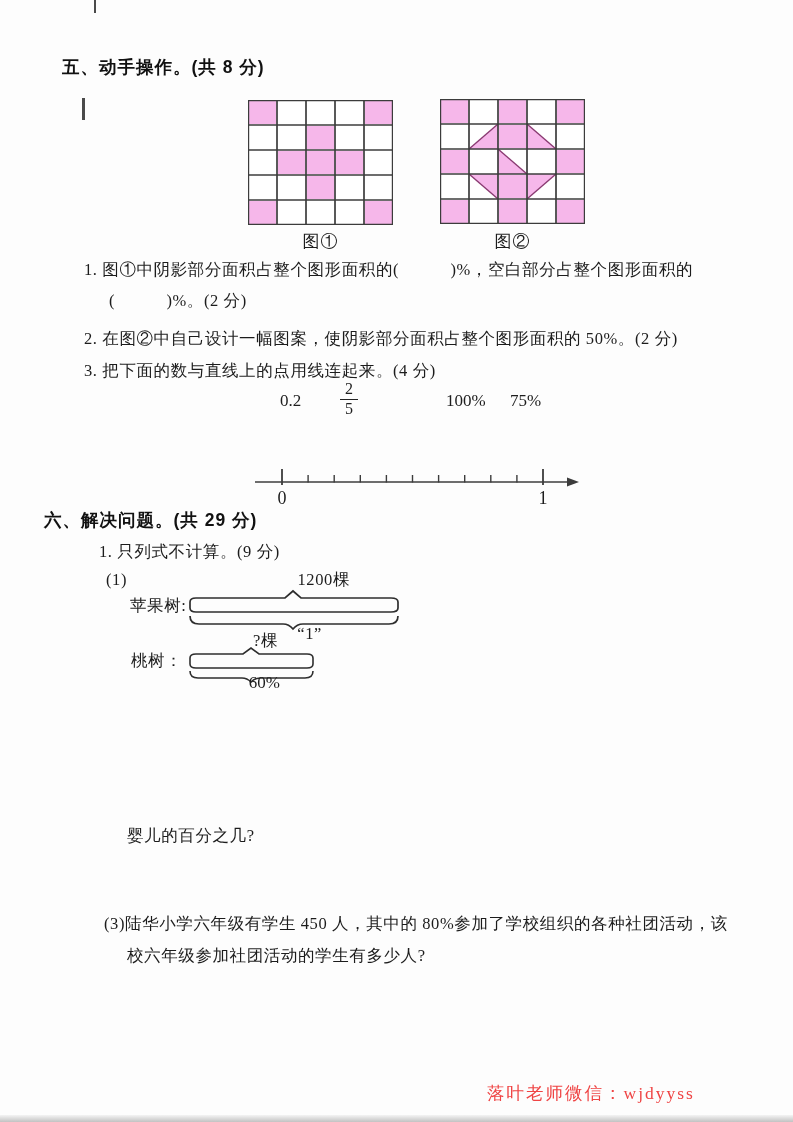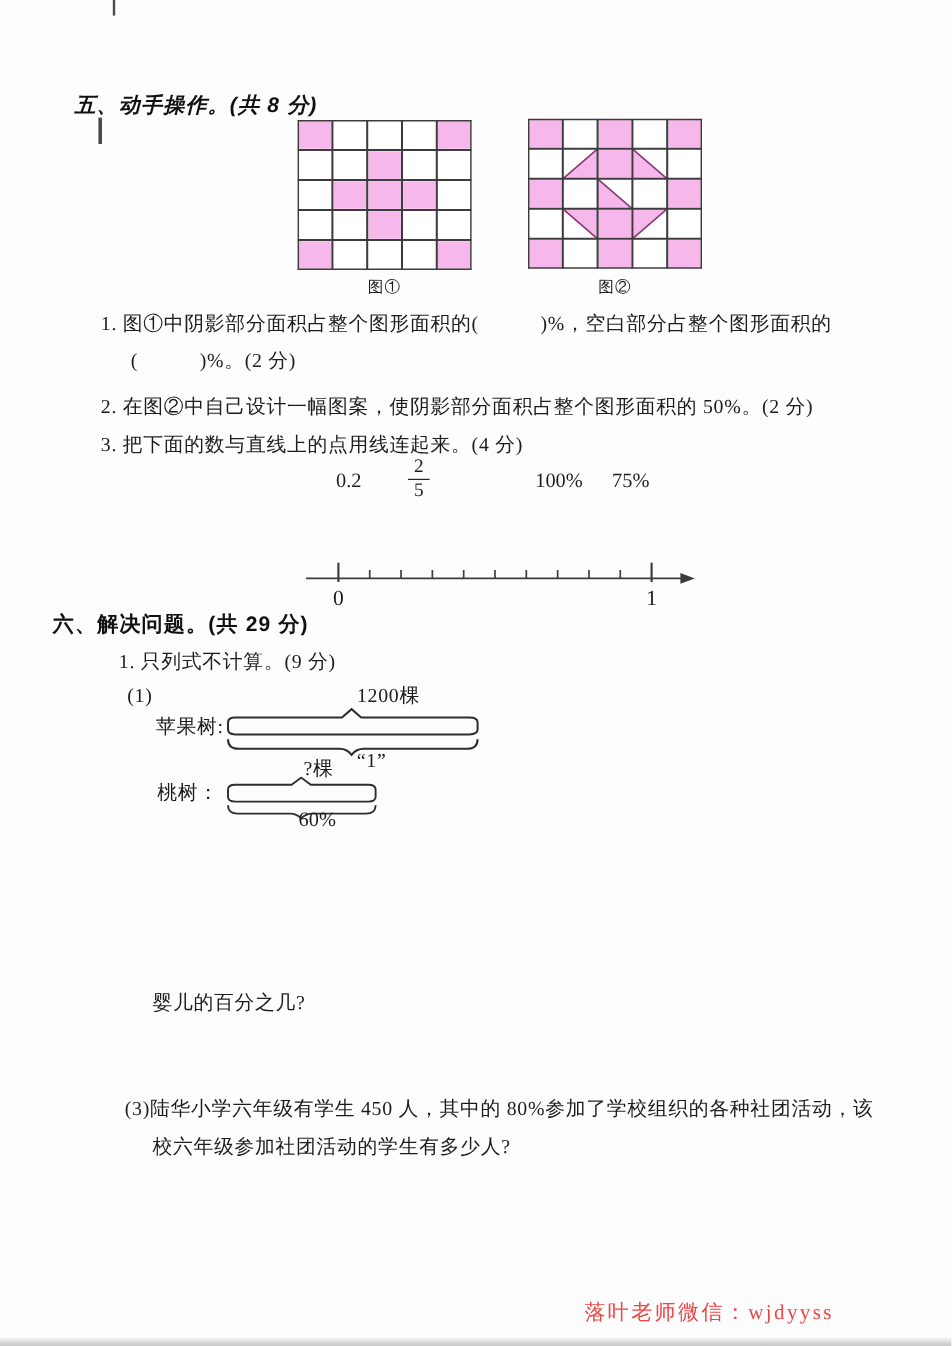"五、动手操作。(共 8 分)" div.abs { font-style: italic -> none; top: 75px -> 55px }
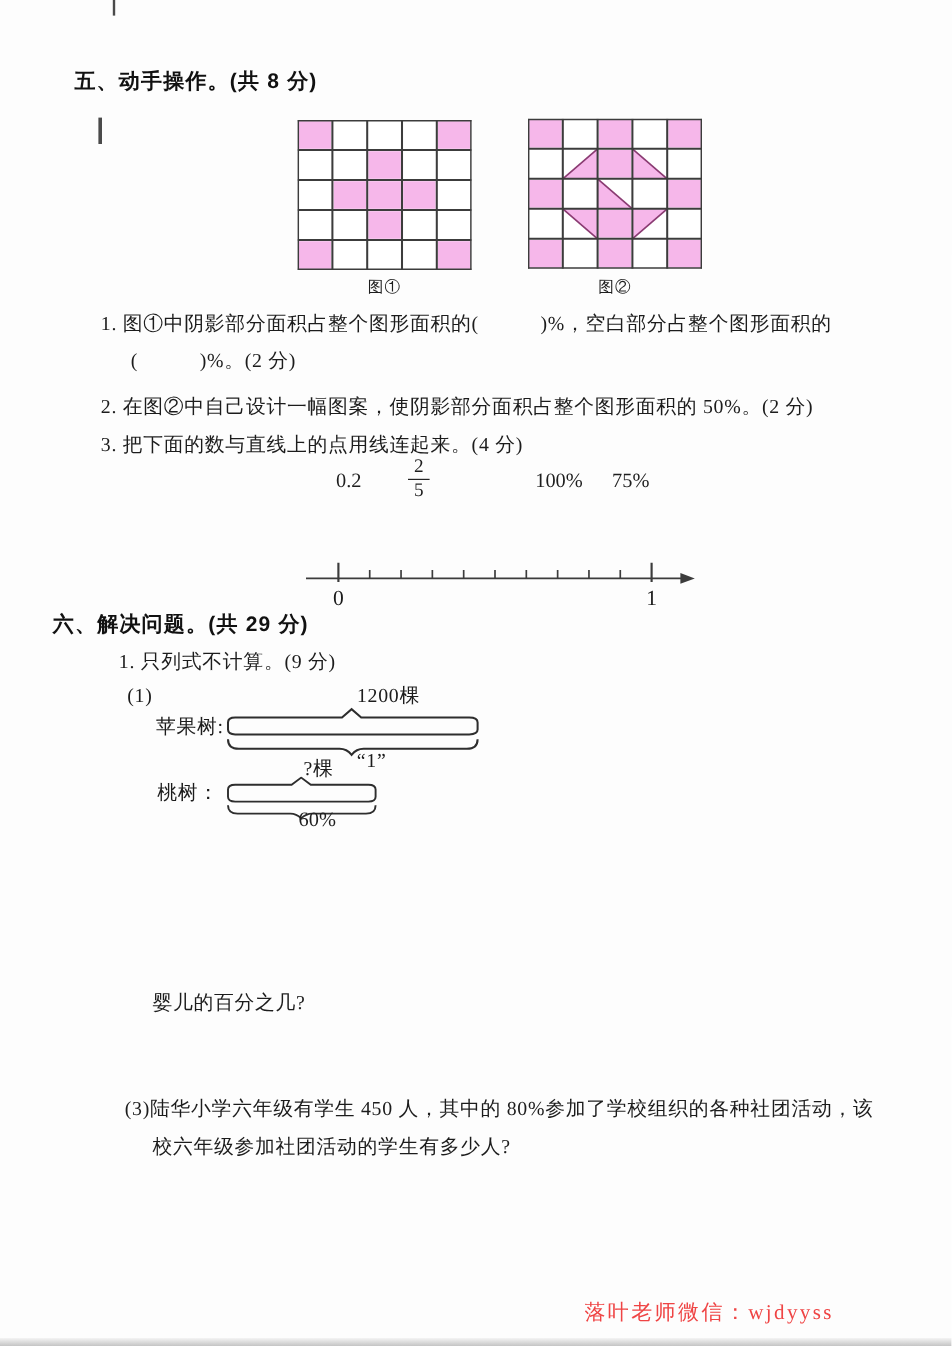"图①" .fig-label { font-size: 13px -> 17px }
